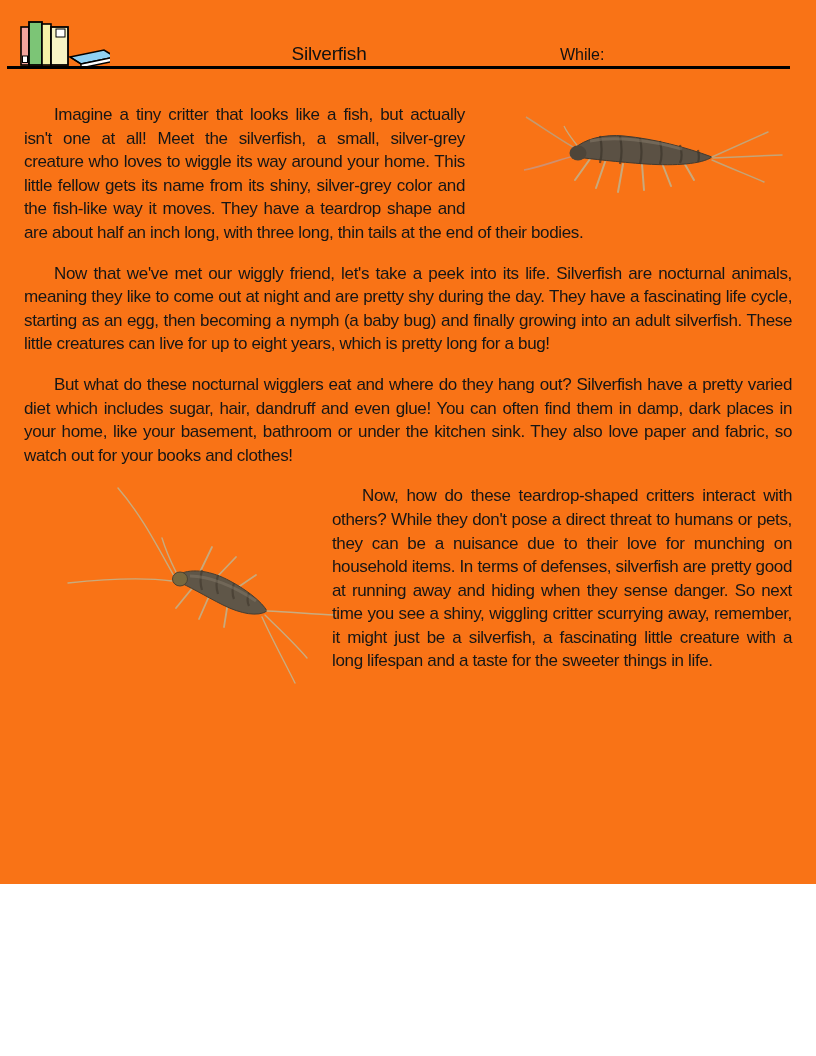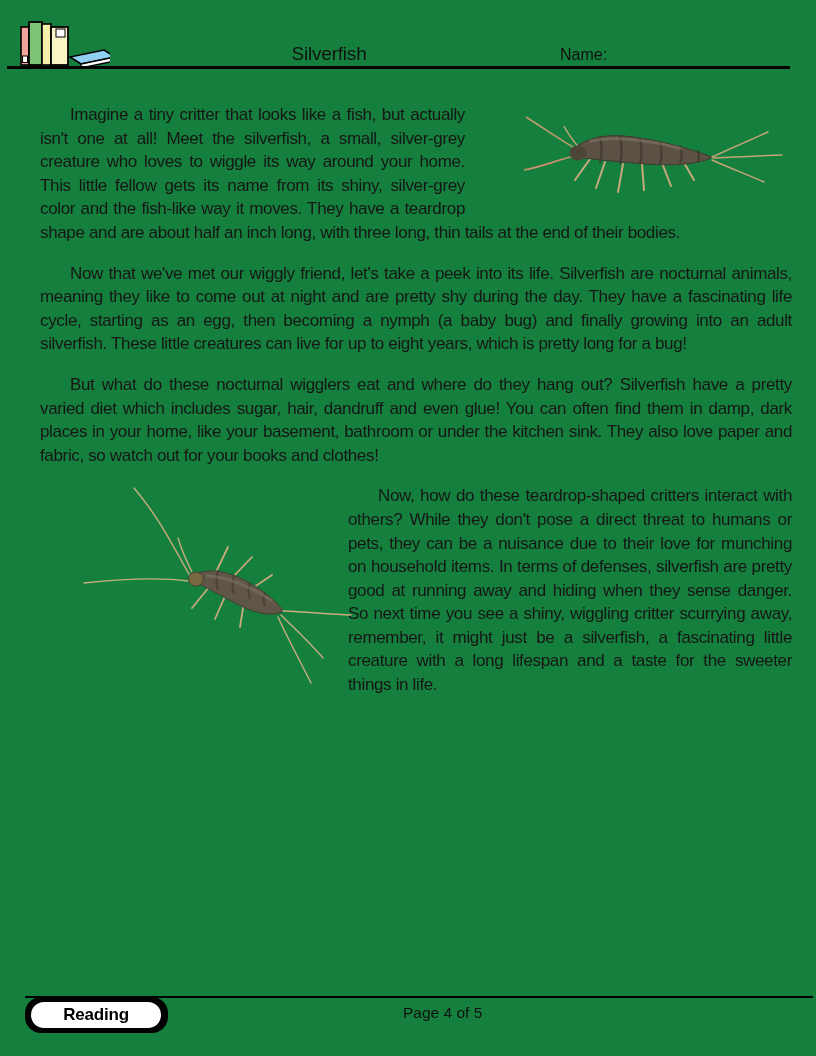"Silverfish" .page { background: #15803d -> #f97316; height: 1056px -> 884px }
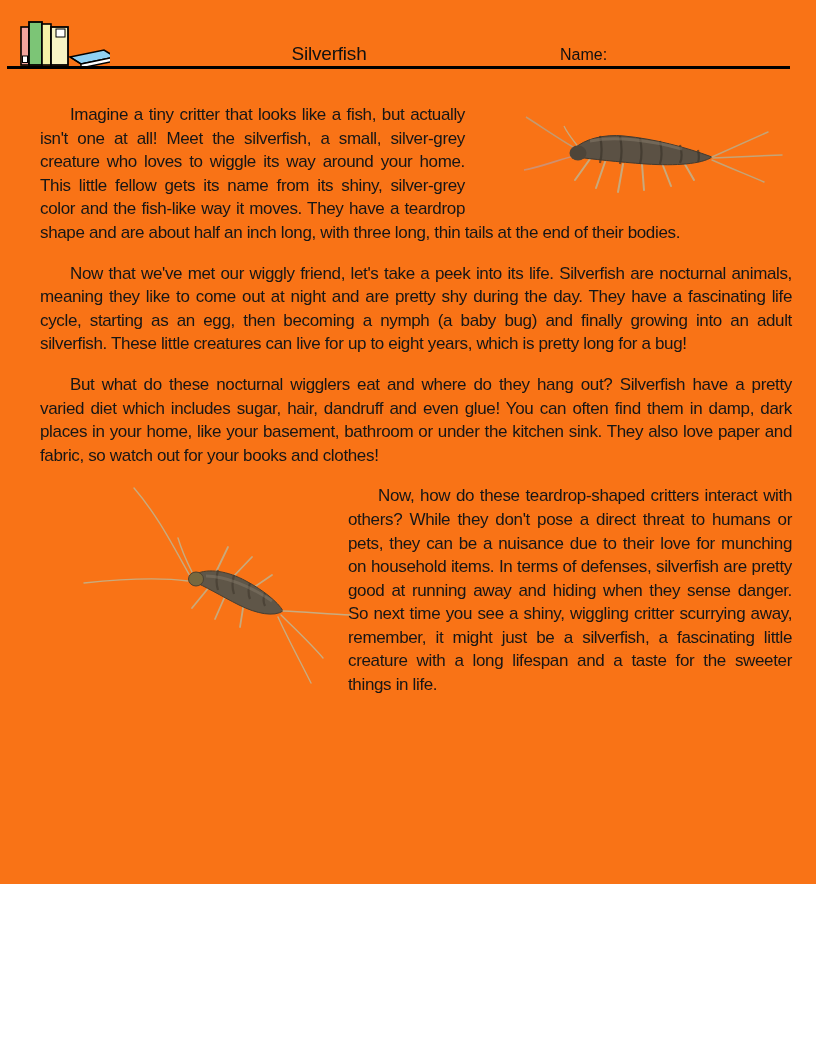"Name:" div.name-label { text: Name -> While }
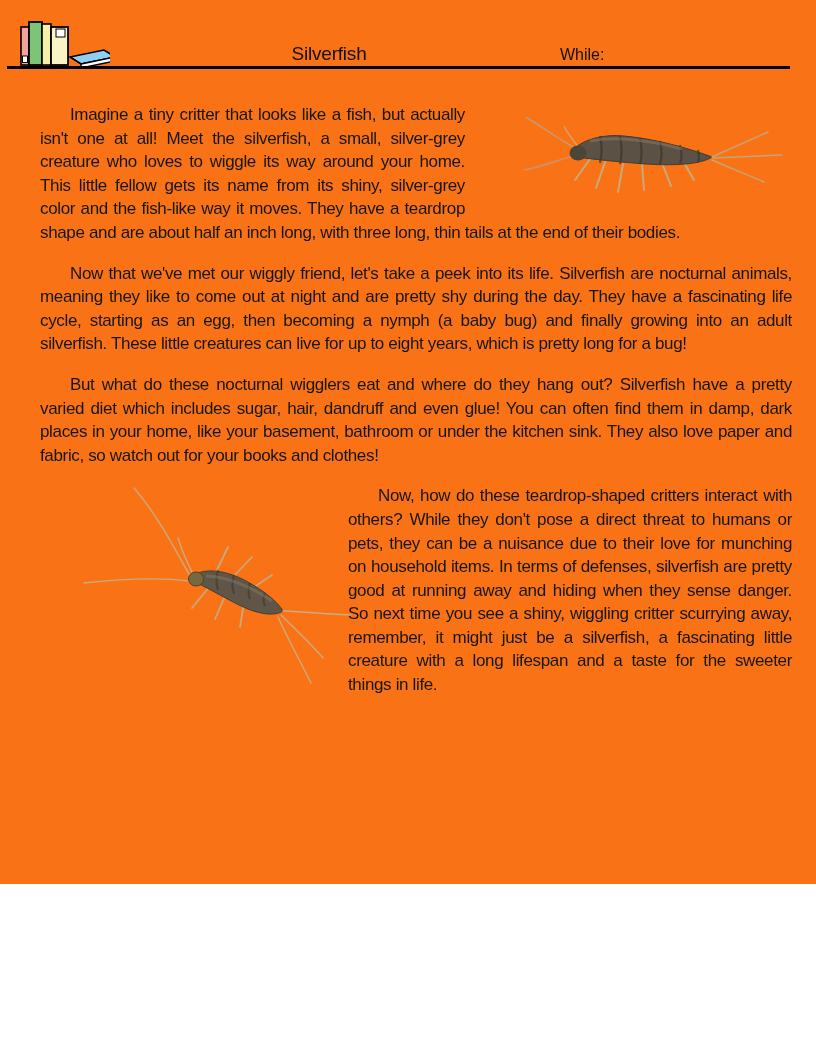"Imagine a tiny critter that" .body-text p { margin: 0 0 17px 16px -> 0 0 17px 0 }
